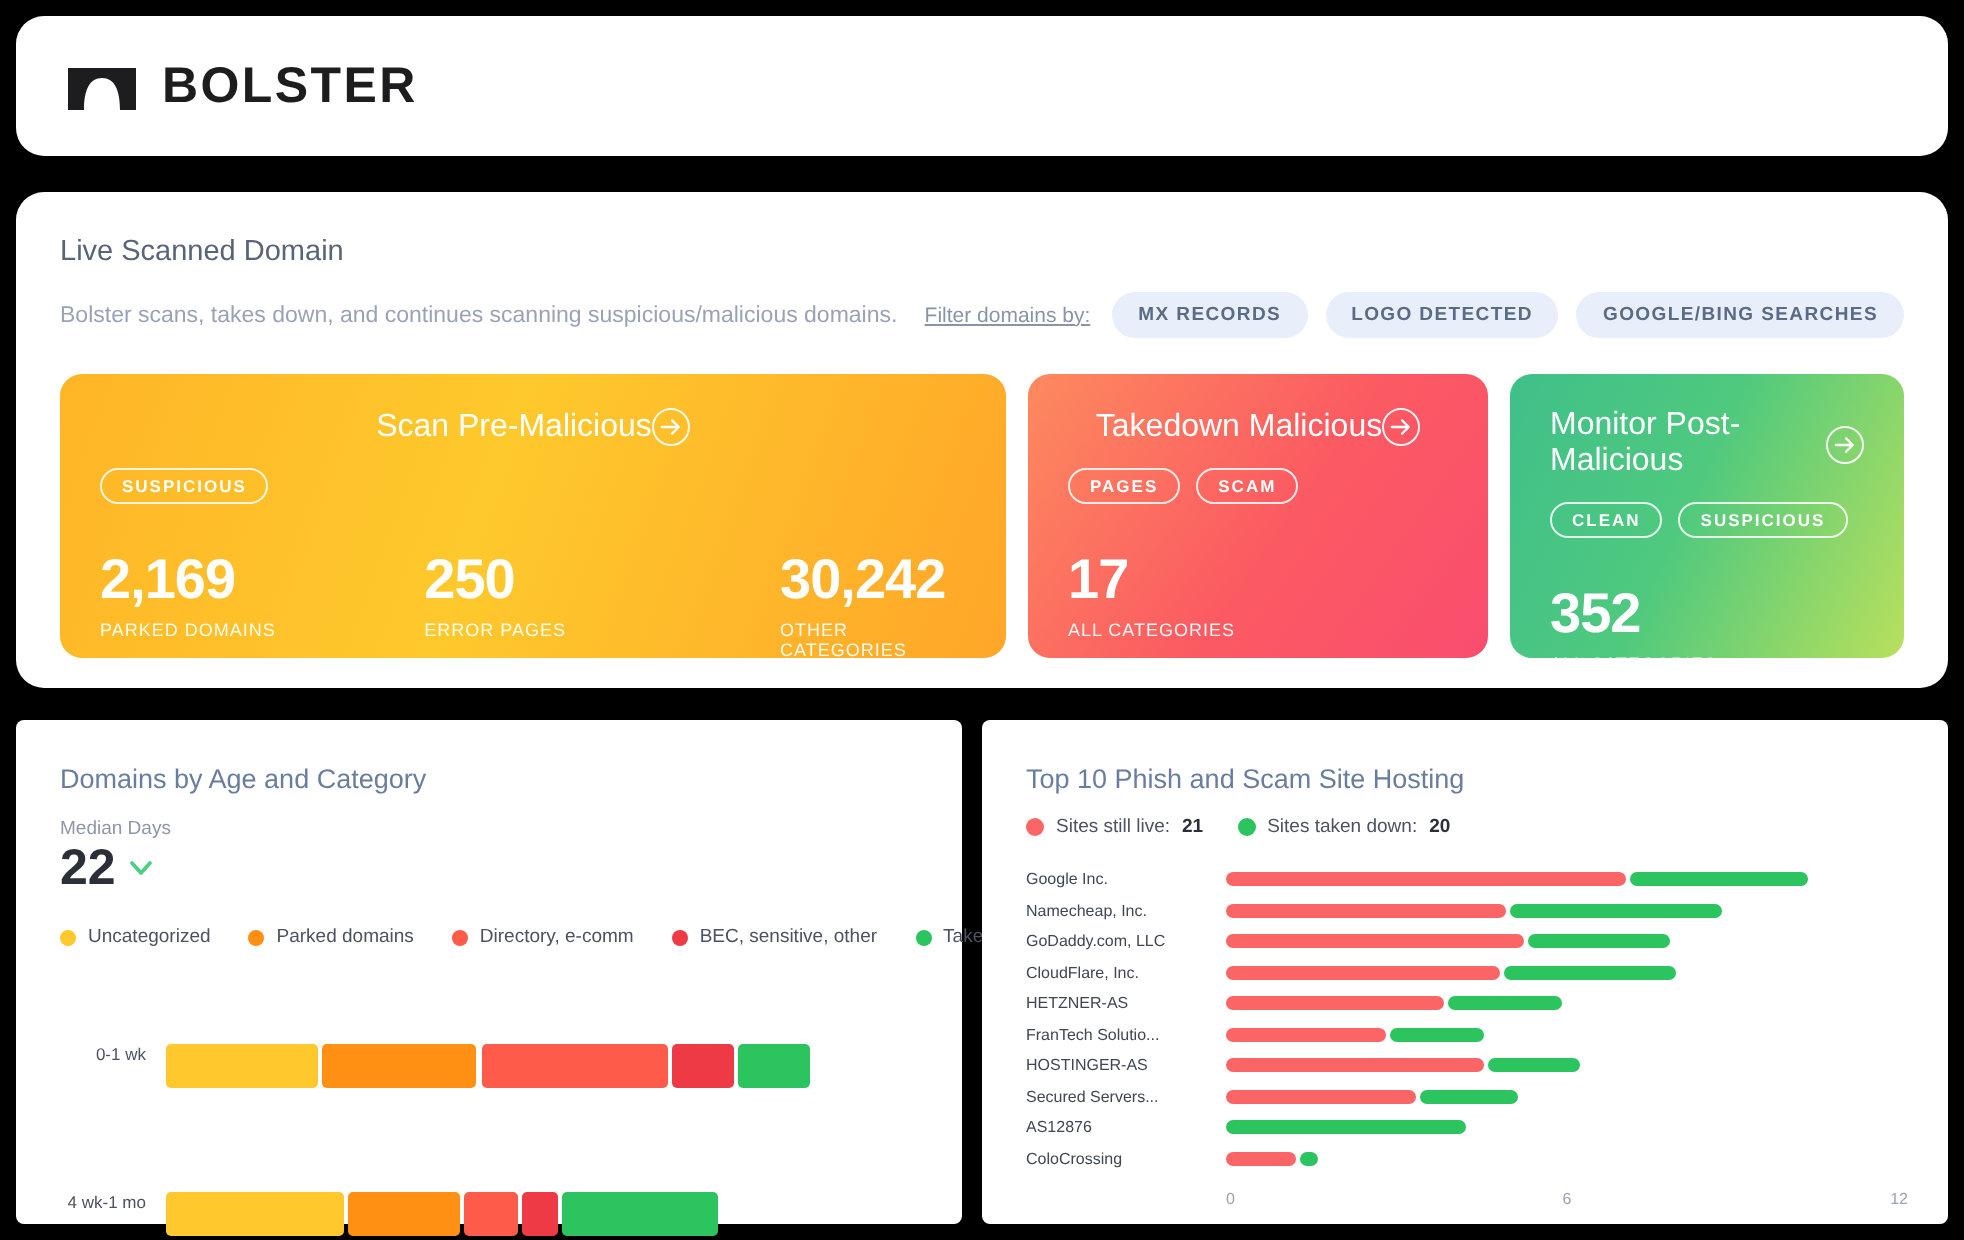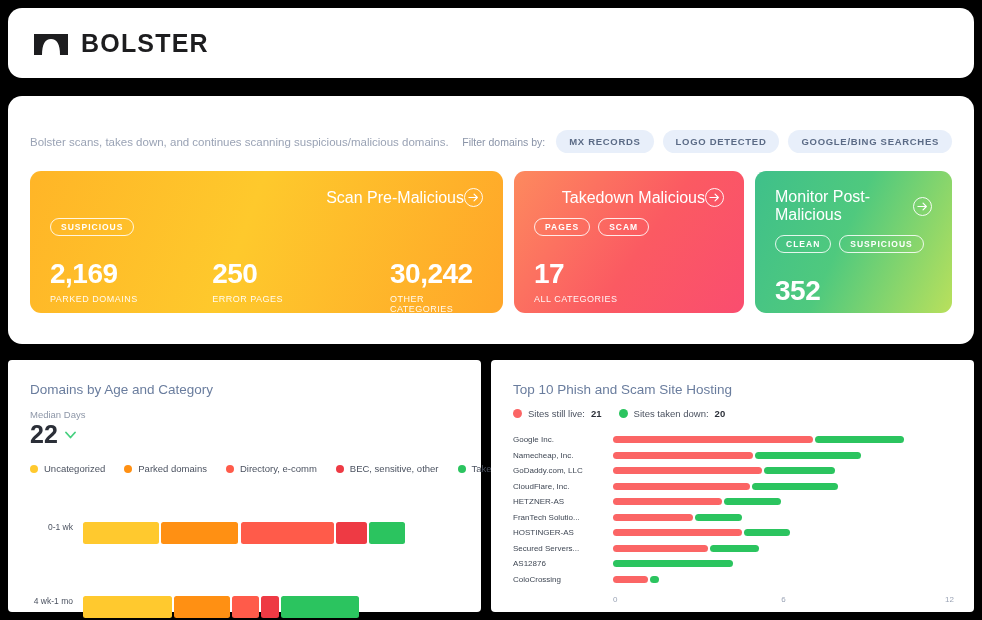"Live Scanned Domain" div.panel-title { html: none -> <div>Live Scanned Domain</div> }
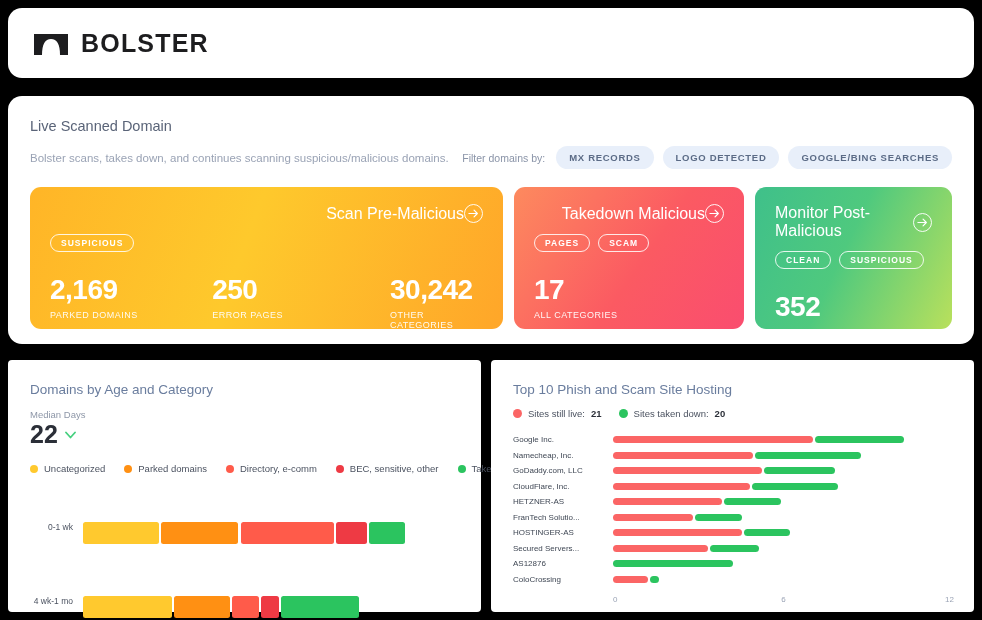"Filter domains by:" .filter-label { text-decoration: none -> underline }
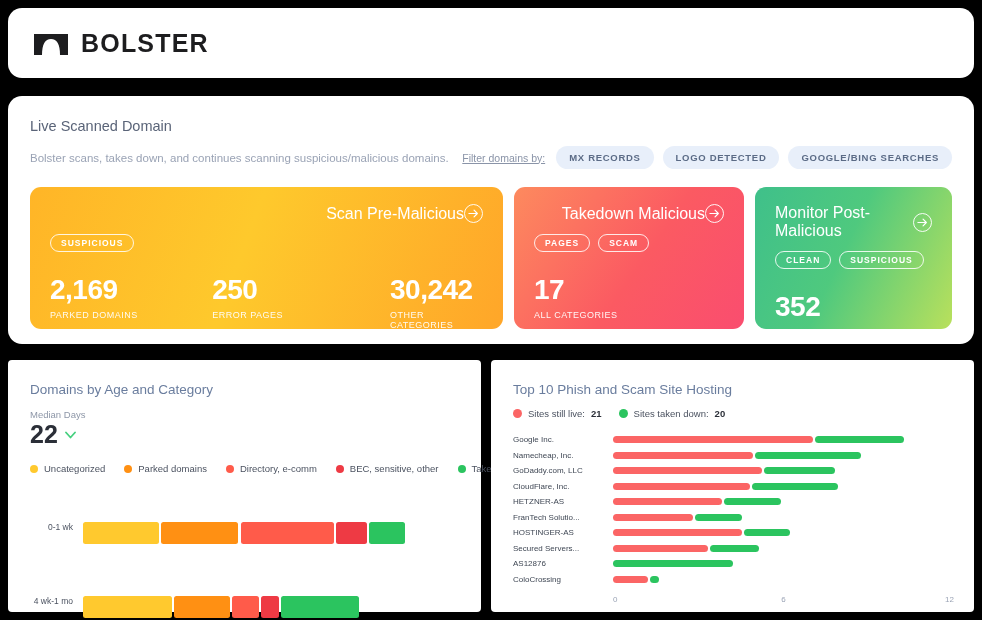"Scan Pre-Malicious" .card-head { justify-content: flex-end -> center }
